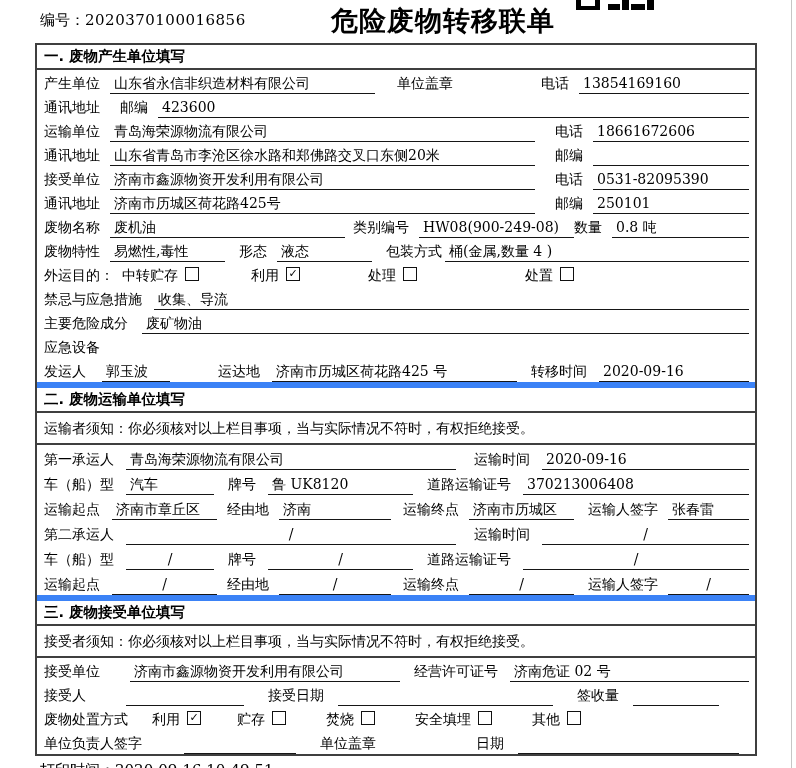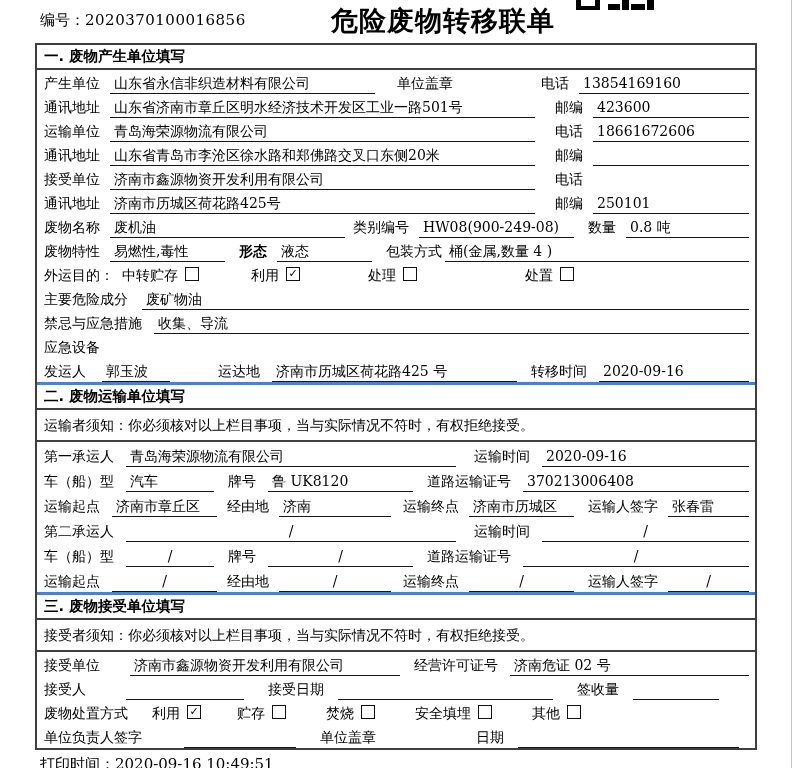"山东省济南市章丘区明水经济技术开发区工业一路501号" div.cell { html: <div>山东省济南市章丘区明水经济技术开发区工业一路501号</div> -> none }
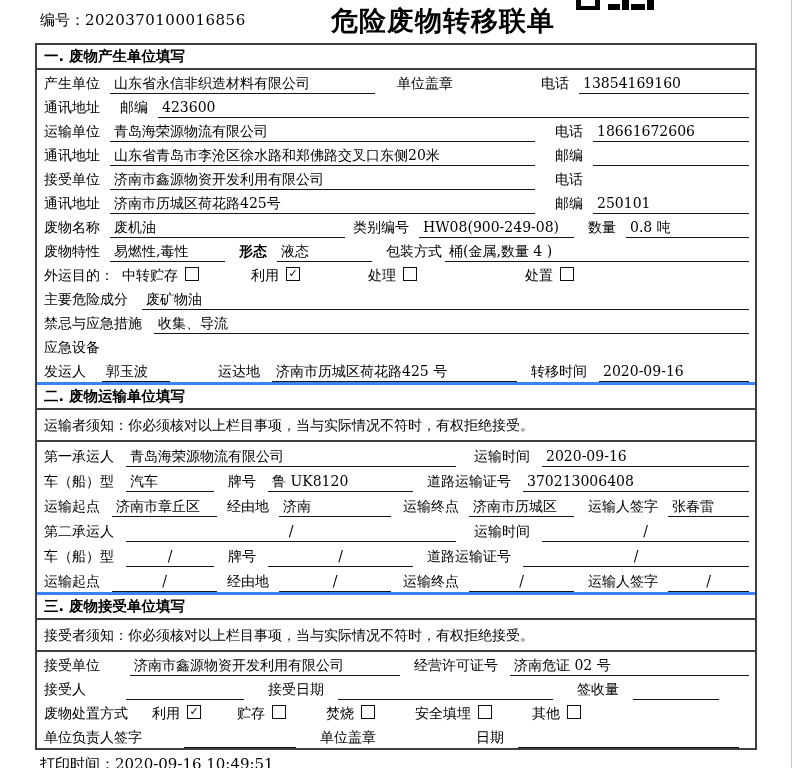"0531-82095390" div.cell { html: none -> <div>0531-82095390</div> }
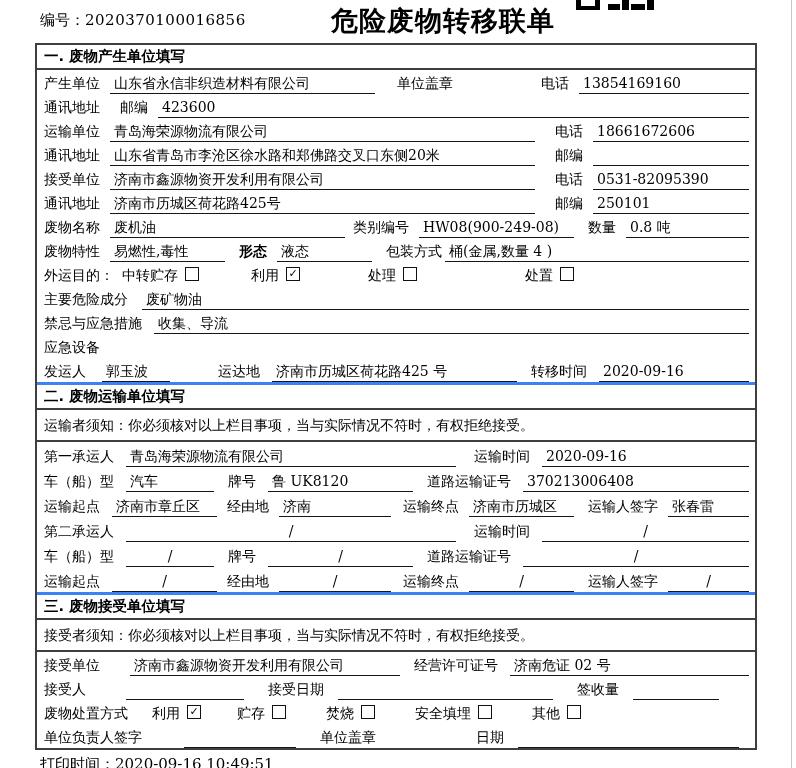"数量" div.cell { margin-left: 14px -> none }
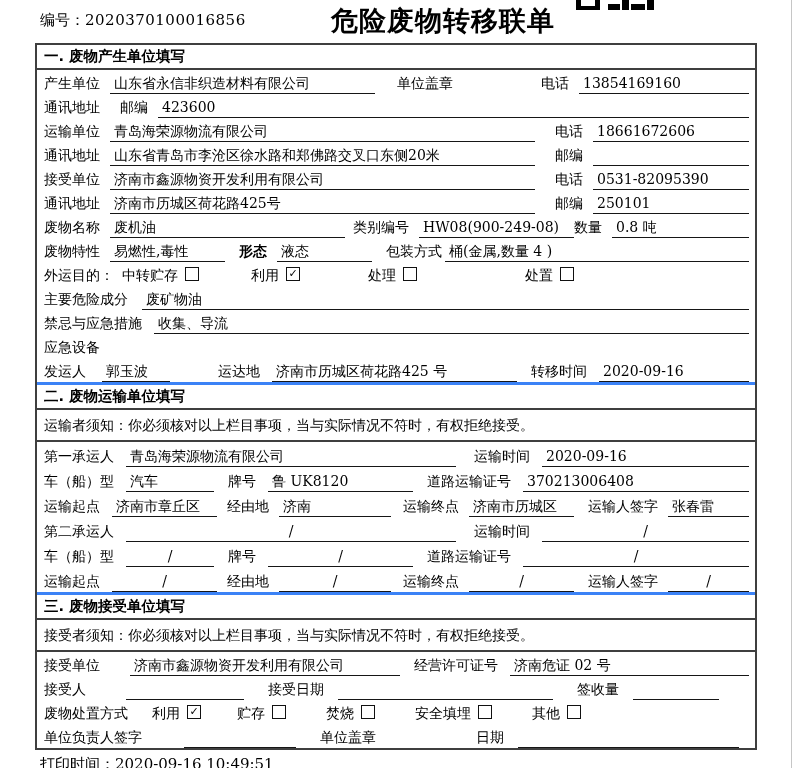"形态" div.cell { font-weight: bold -> none }
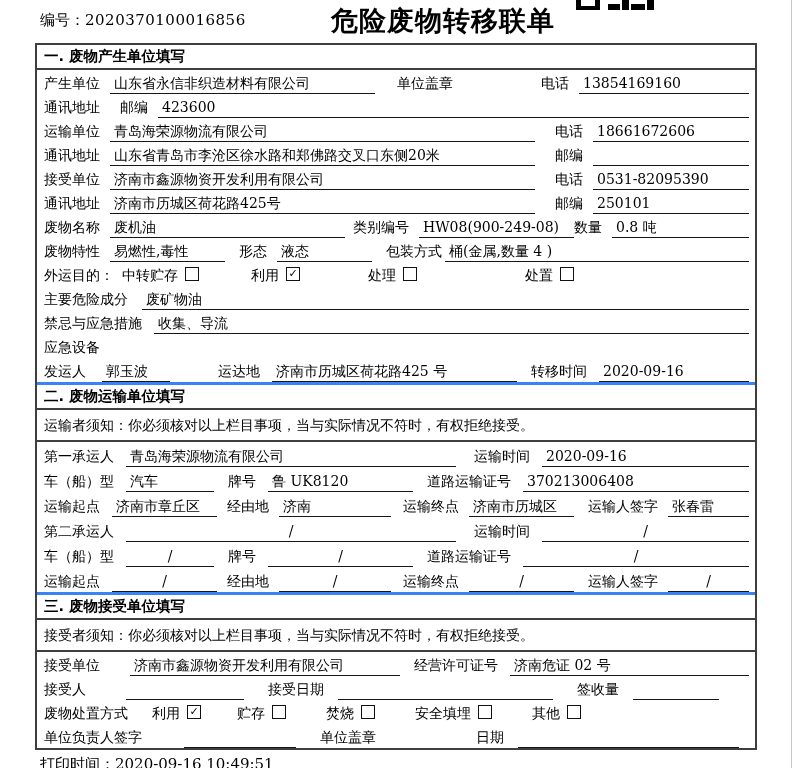"主要危险成分" div.row { order: before "禁忌与应急措施" -> after "禁忌与应急措施" }
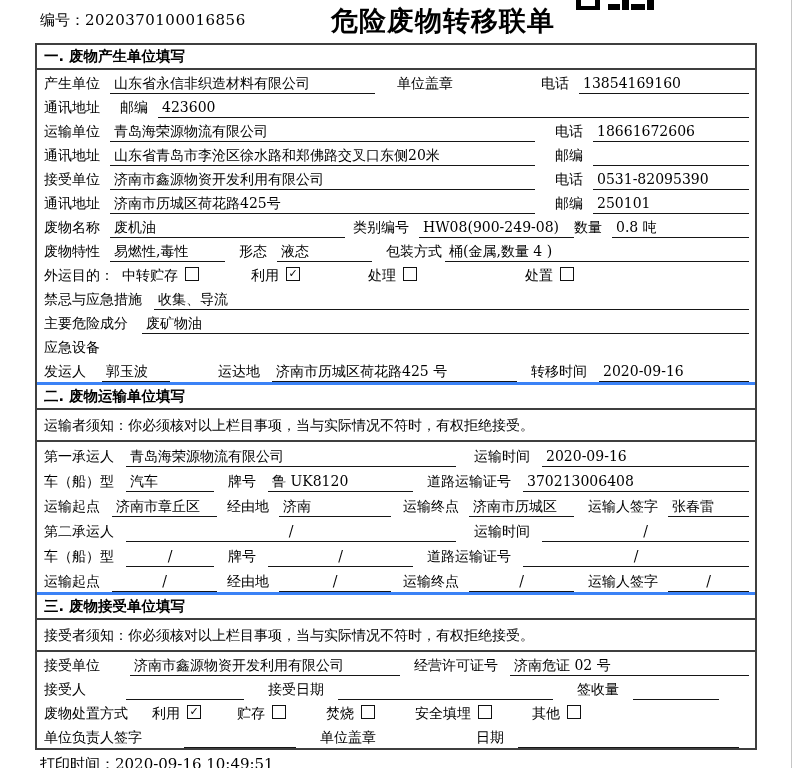"二. 废物运输单位填写" .sec + .sec { border-top: 3px solid #3b82f6 -> 6px solid #3b82f6 }
